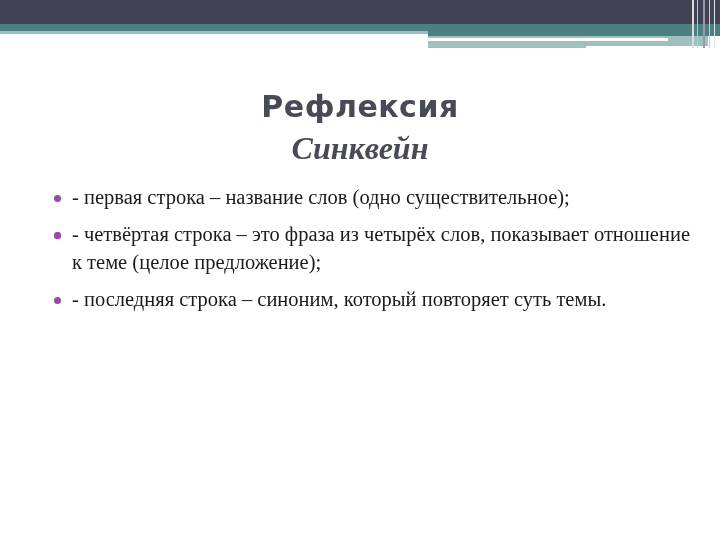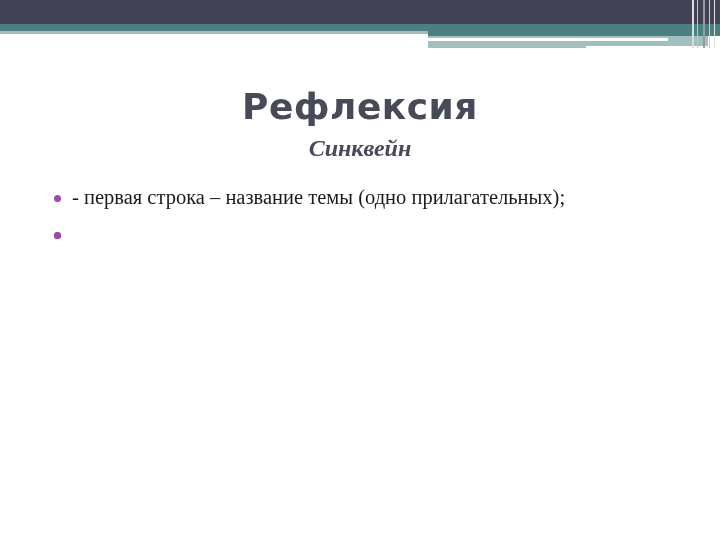"Рефлексия" .title { font-size: 36px -> 30px }
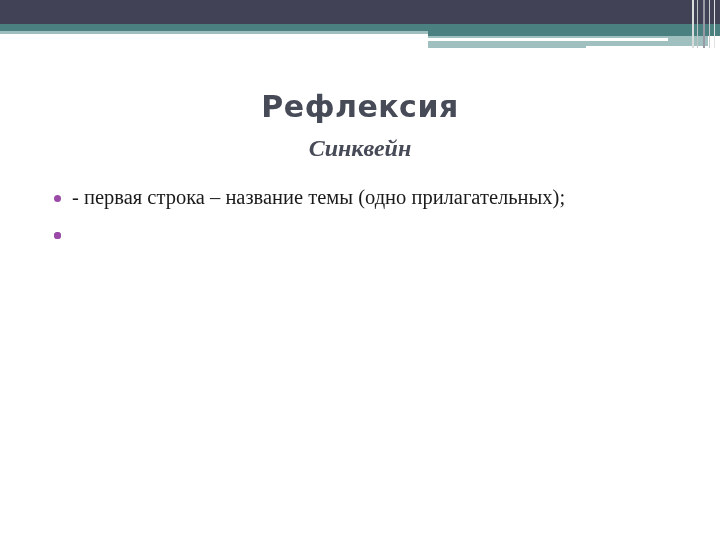"Синквейн" .subtitle { font-size: 24px -> 32px }
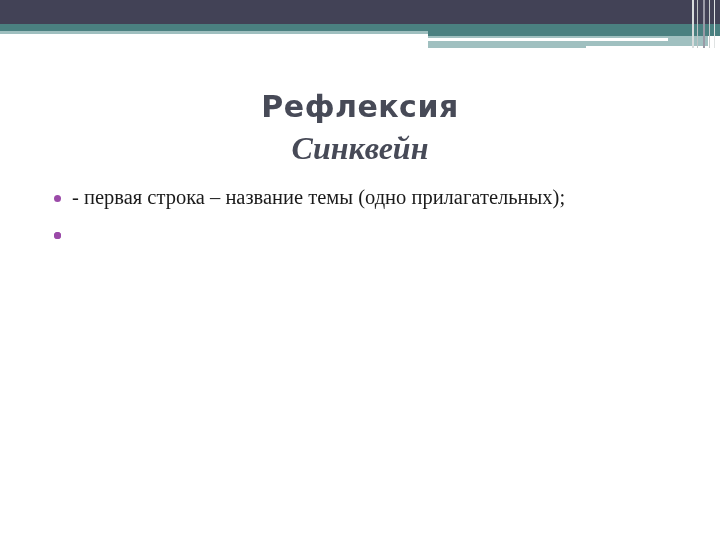"- первая строка – название" span { text: темы (одно прилагательных -> слов (одно существительное }
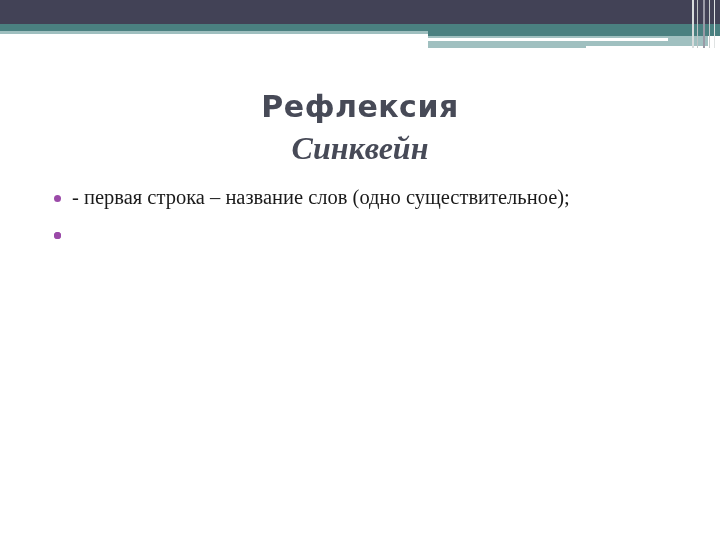"- четвёртая строка – это" span { html: none -> <span>- четвёртая строка – это фраза из четырёх слов, показывает отношение к теме (целое предложение);</span> }
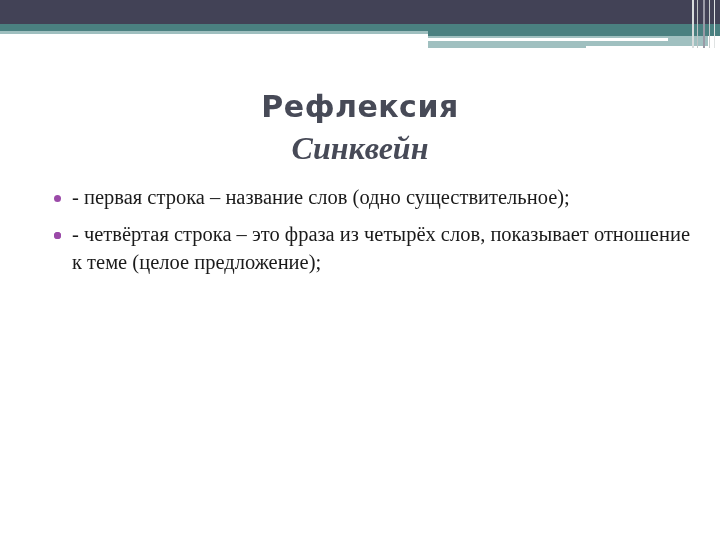"- последняя строка – синоним," li.bullet-item { html: none -> <li> <span></span> <span>- последняя строка – синоним, который повторяет суть темы.</span> </li> }
